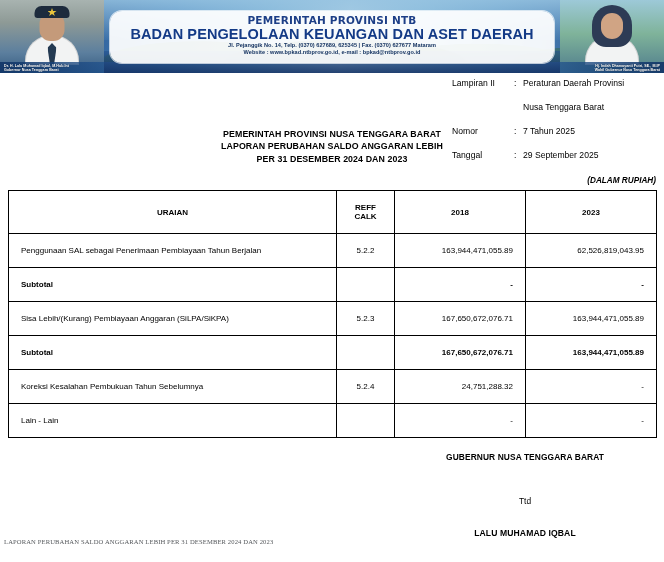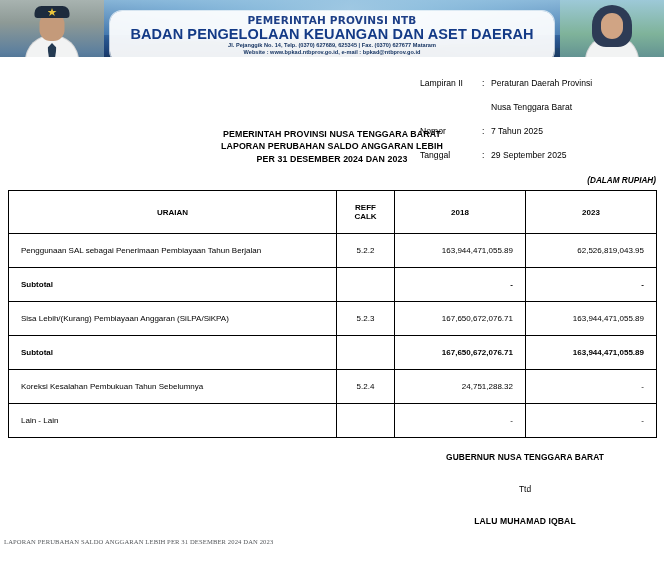"PEMERINTAH PROVINSI NTB" .banner { height: 57px -> 73px }
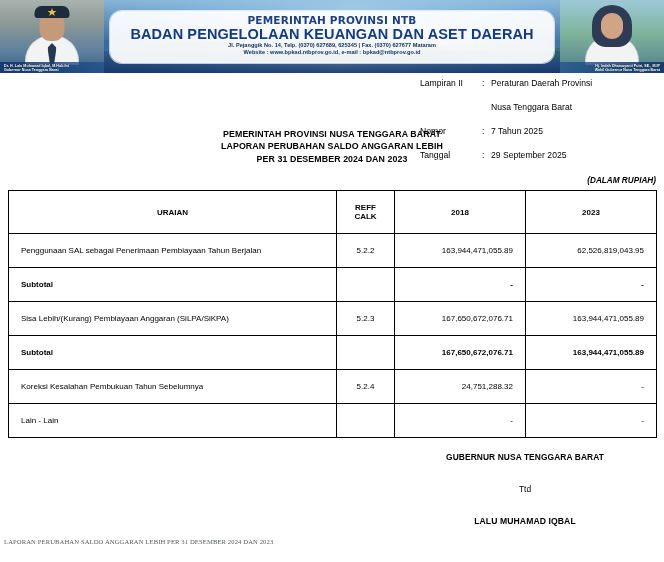"Lampiran II" .lampiran { left: 420px -> 452px }
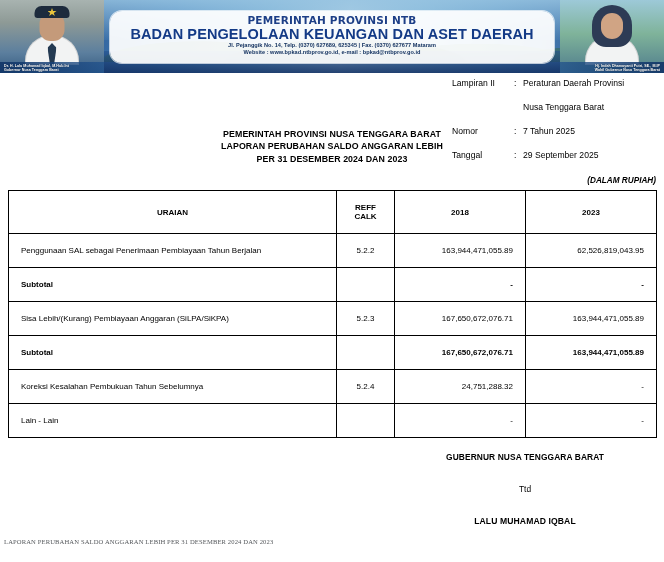"Ttd" .sig-ttd { margin-top: 22px -> 34px }
